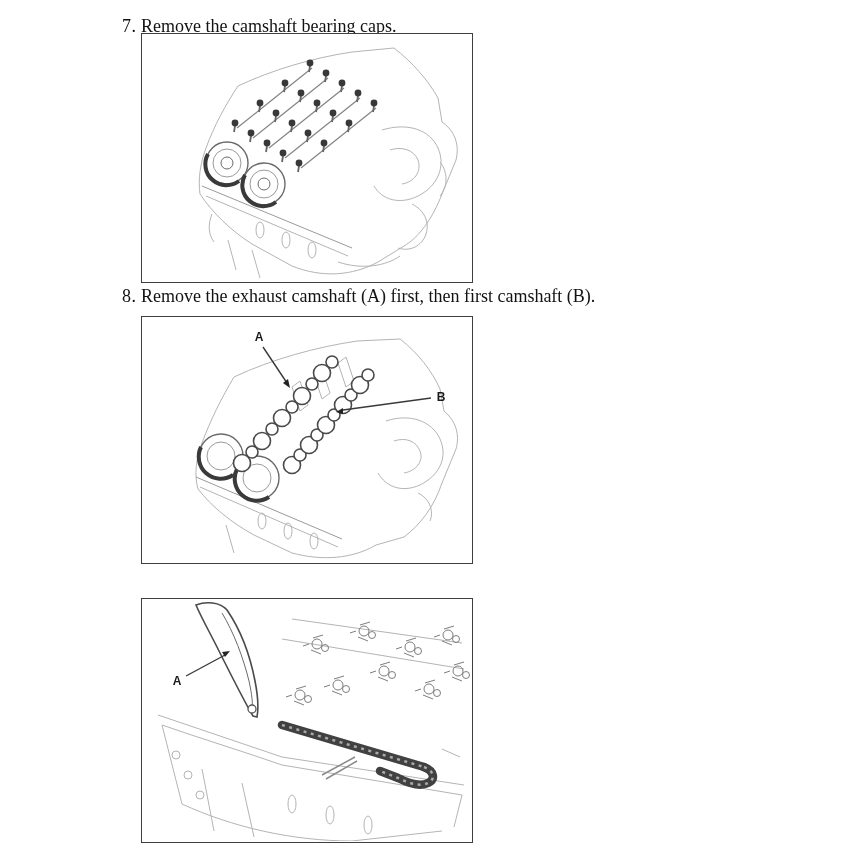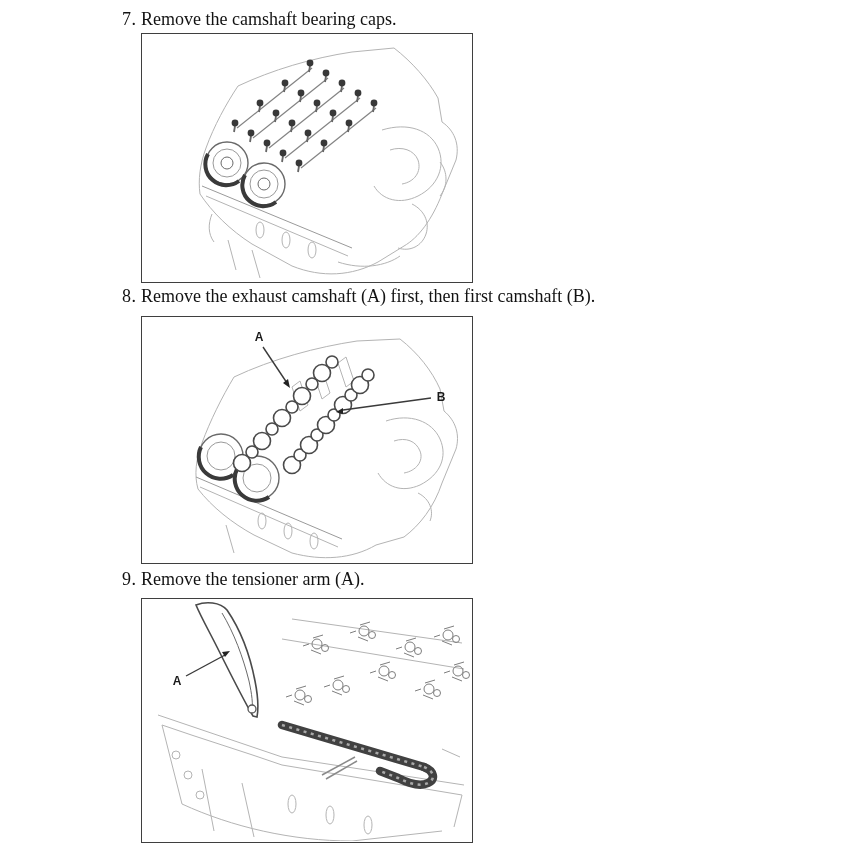"7. Remove the camshaft bearing" #text-7 { top: 7px -> 14px }
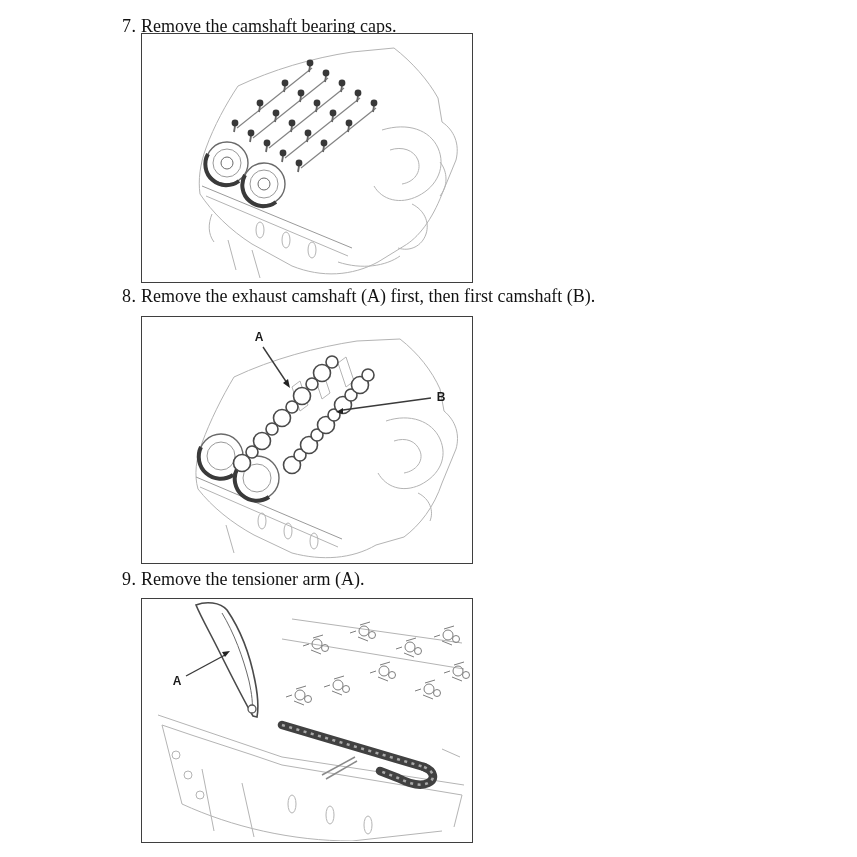"9. Remove the tensioner arm" p.step-text { html: <p><span>9.</span> <span>Remove the tensioner arm (A).</span></p> -> none }
